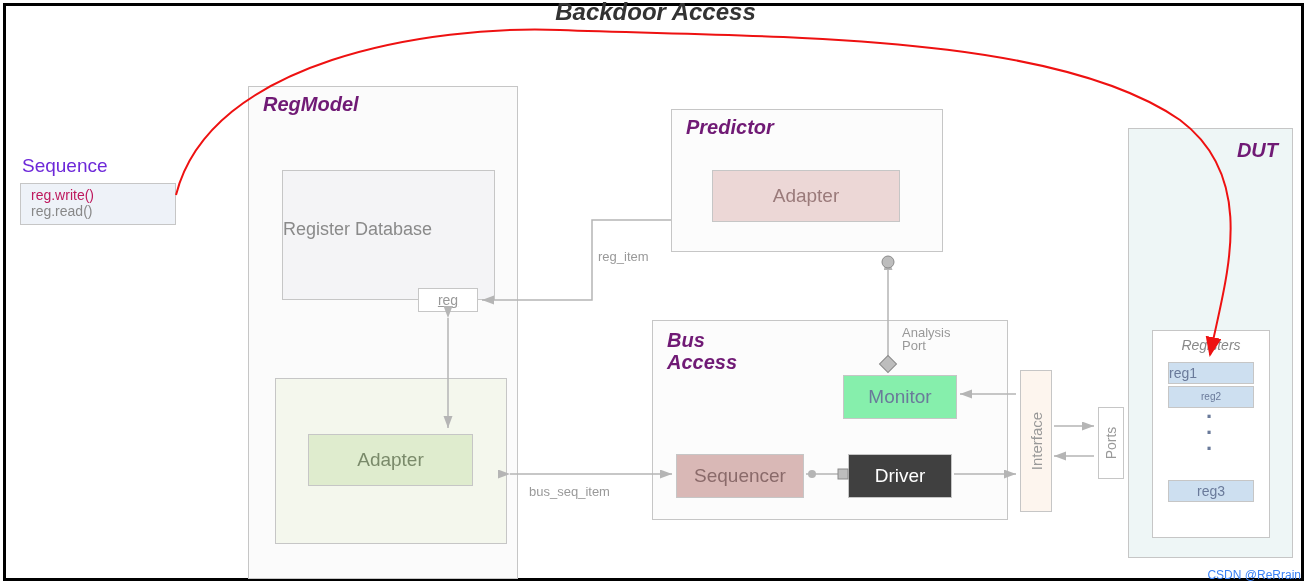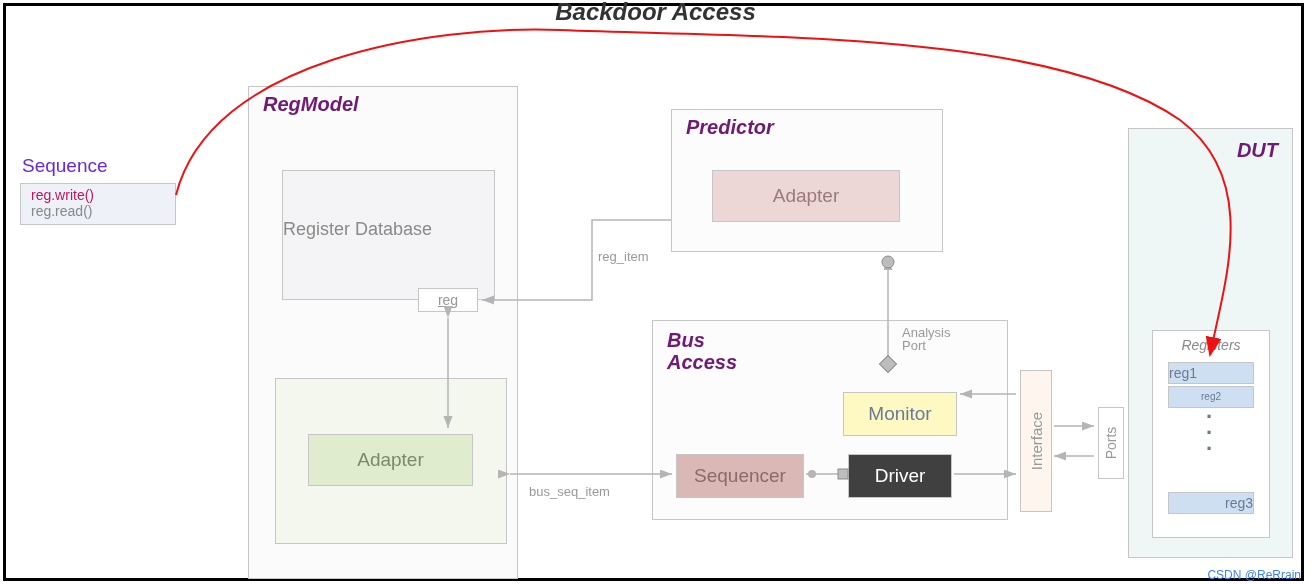"Monitor" div.el { background: #fef9c3 -> #86efac; top: 392px -> 375px }
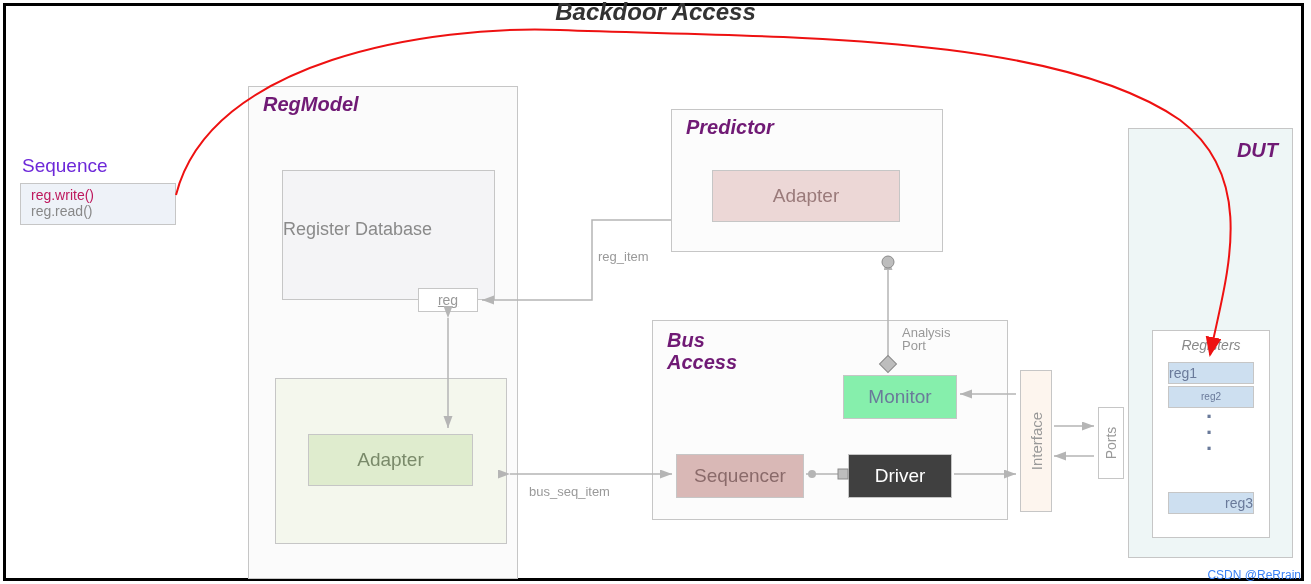"reg3" div.el { text-align: right -> center; top: 492px -> 480px }
